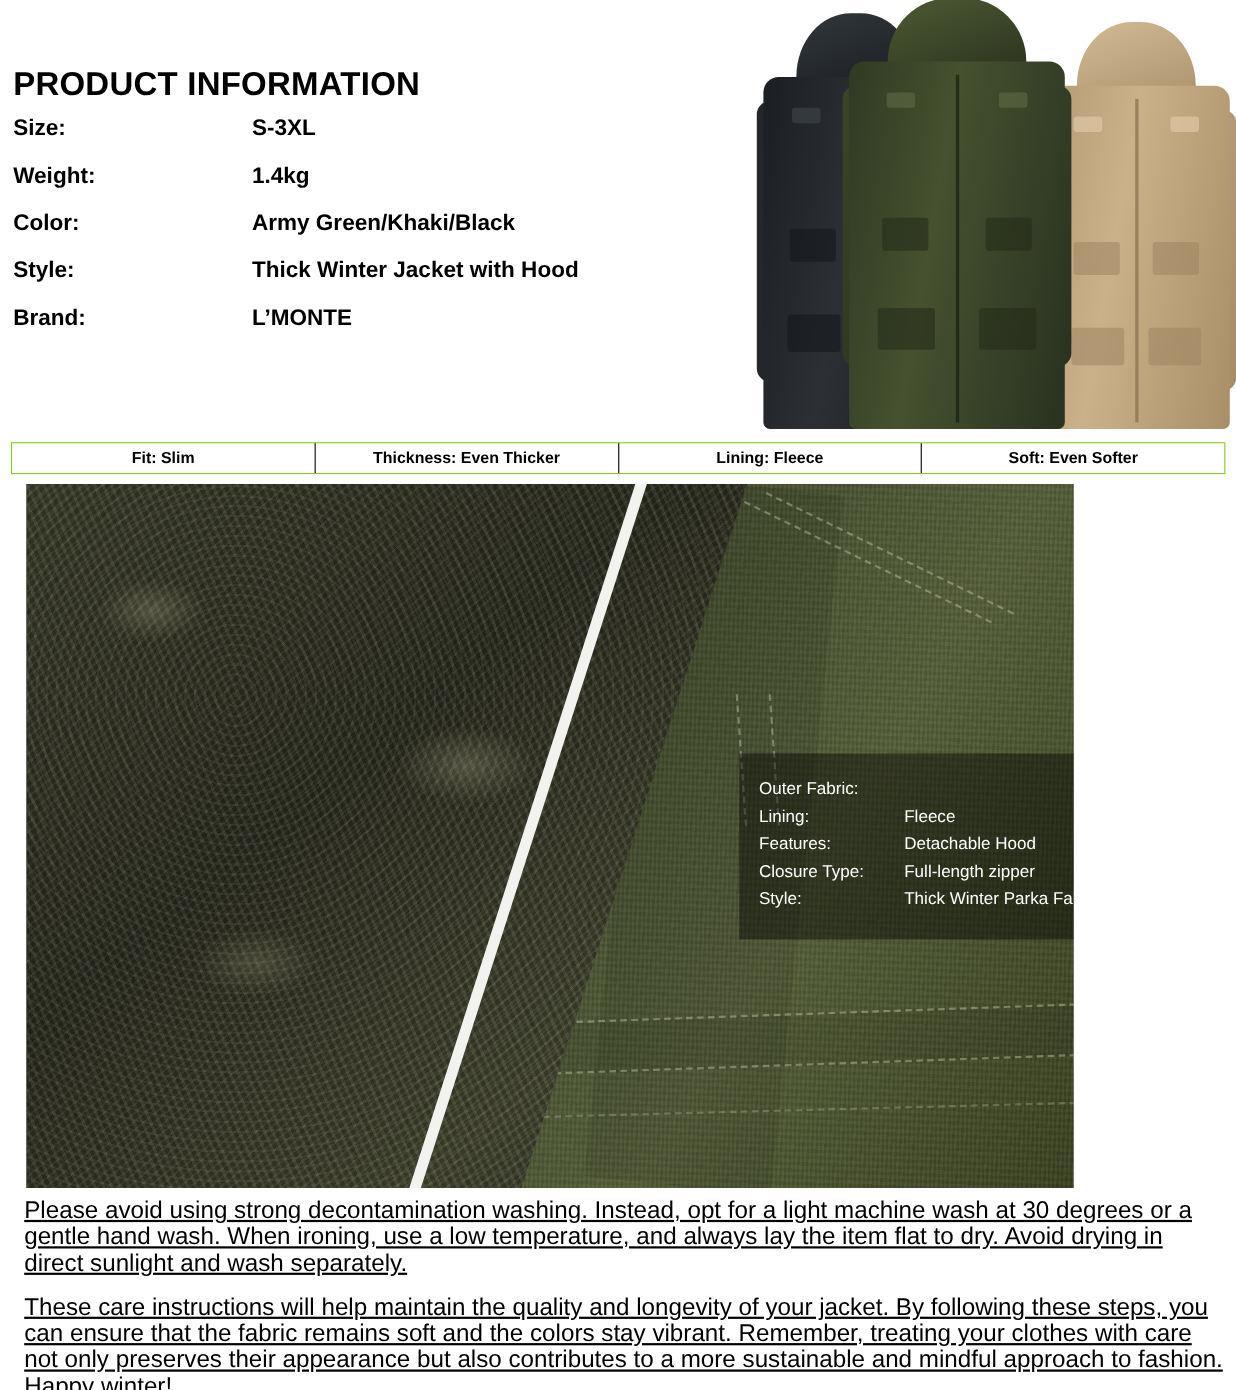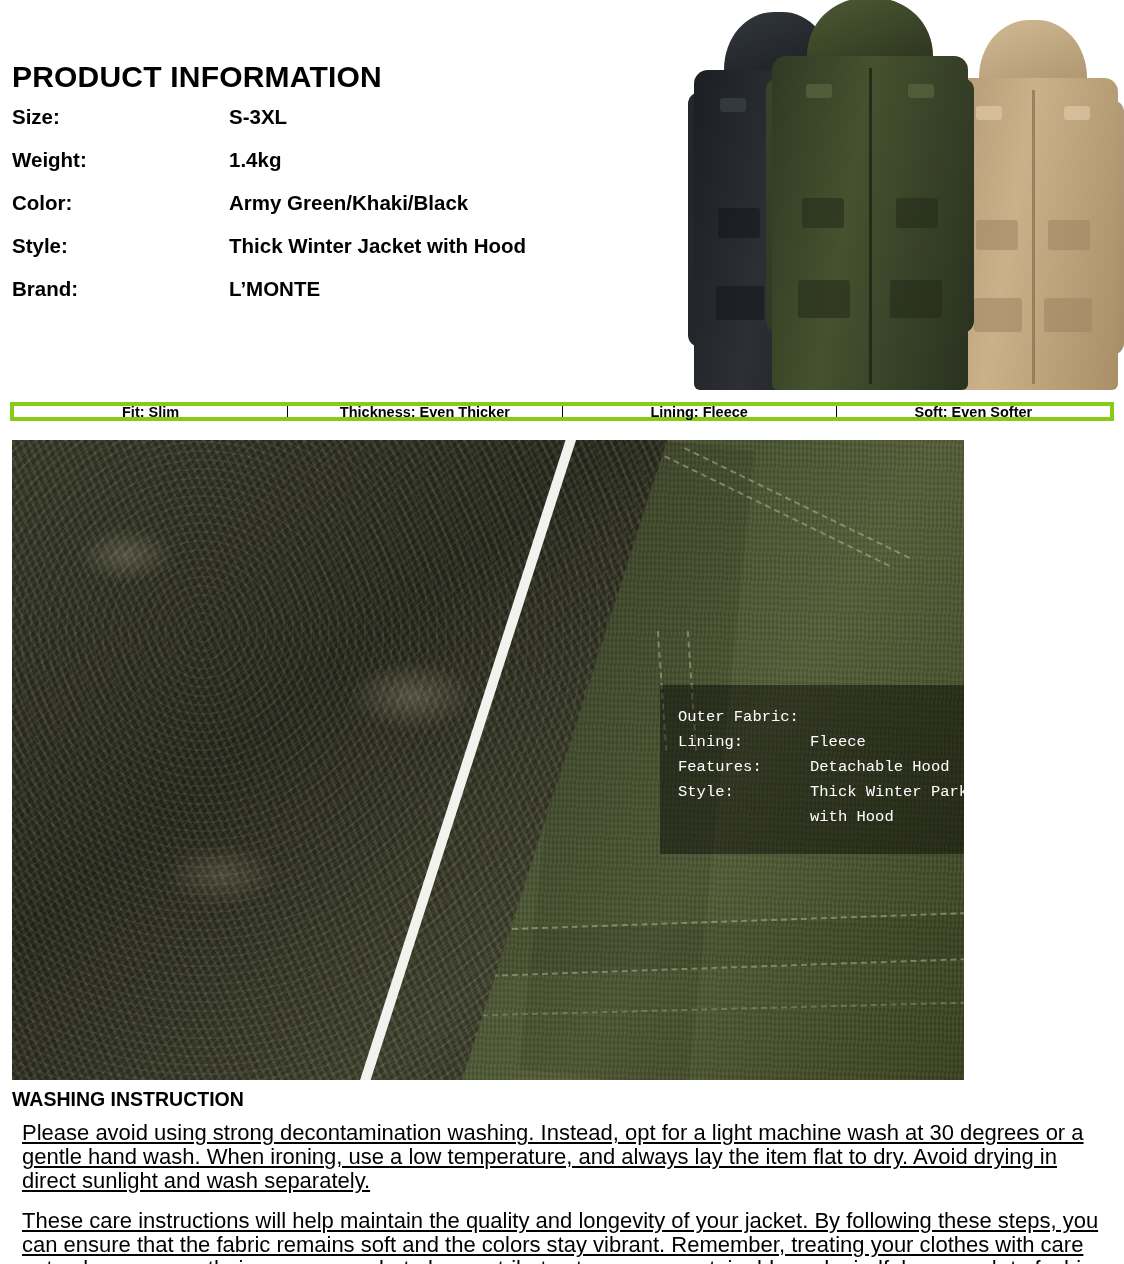"Fit: Slim" .feature-strip { border: 4px solid #84cc16 -> 1px solid #84cc16; height: 19px -> 29px }
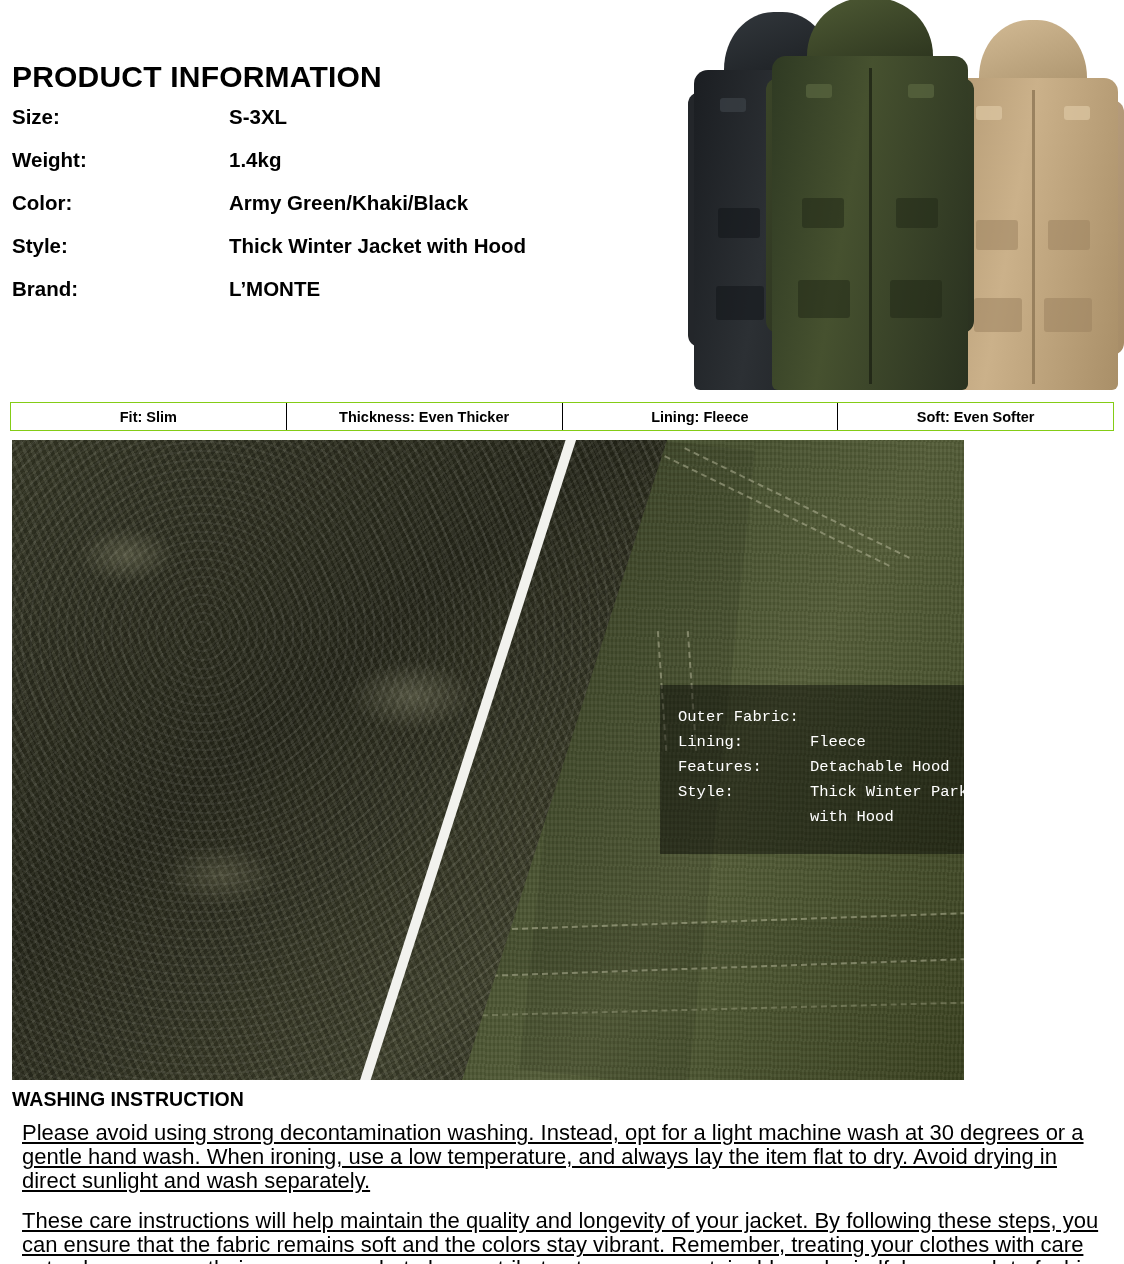"Outer Fabric:" .photo-block { font-family: Liberation Mono, monospace -> none; left: 12px -> 24px }
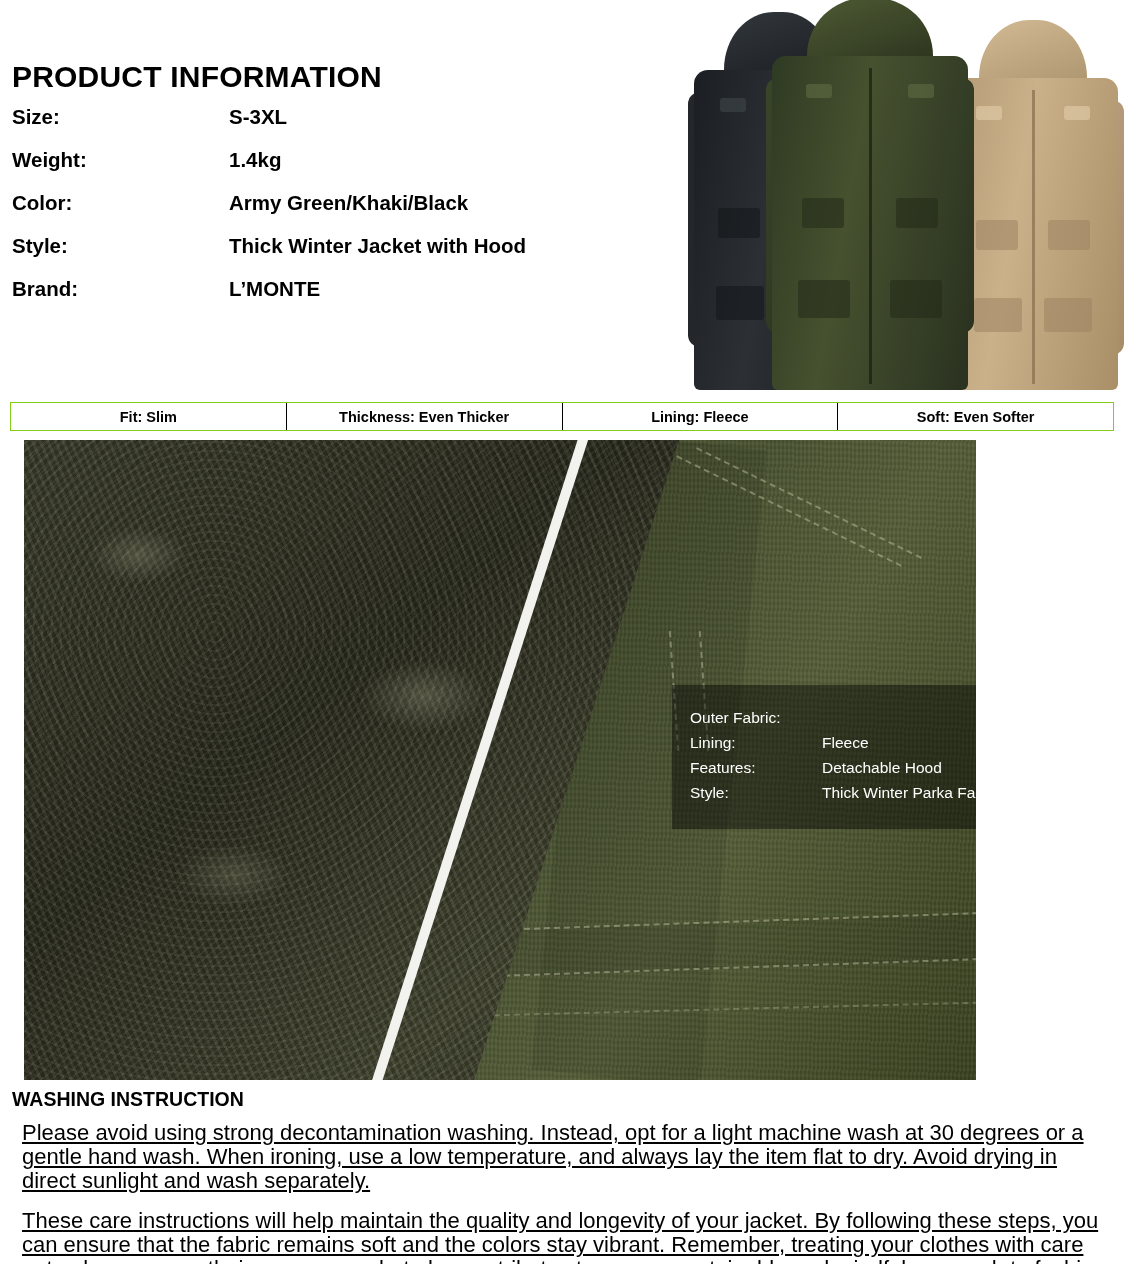"Closure Type:" div.pi-row { html: none -> <div> <div>Closure Type:</div> <div>Full-length zipper</div> </div> }
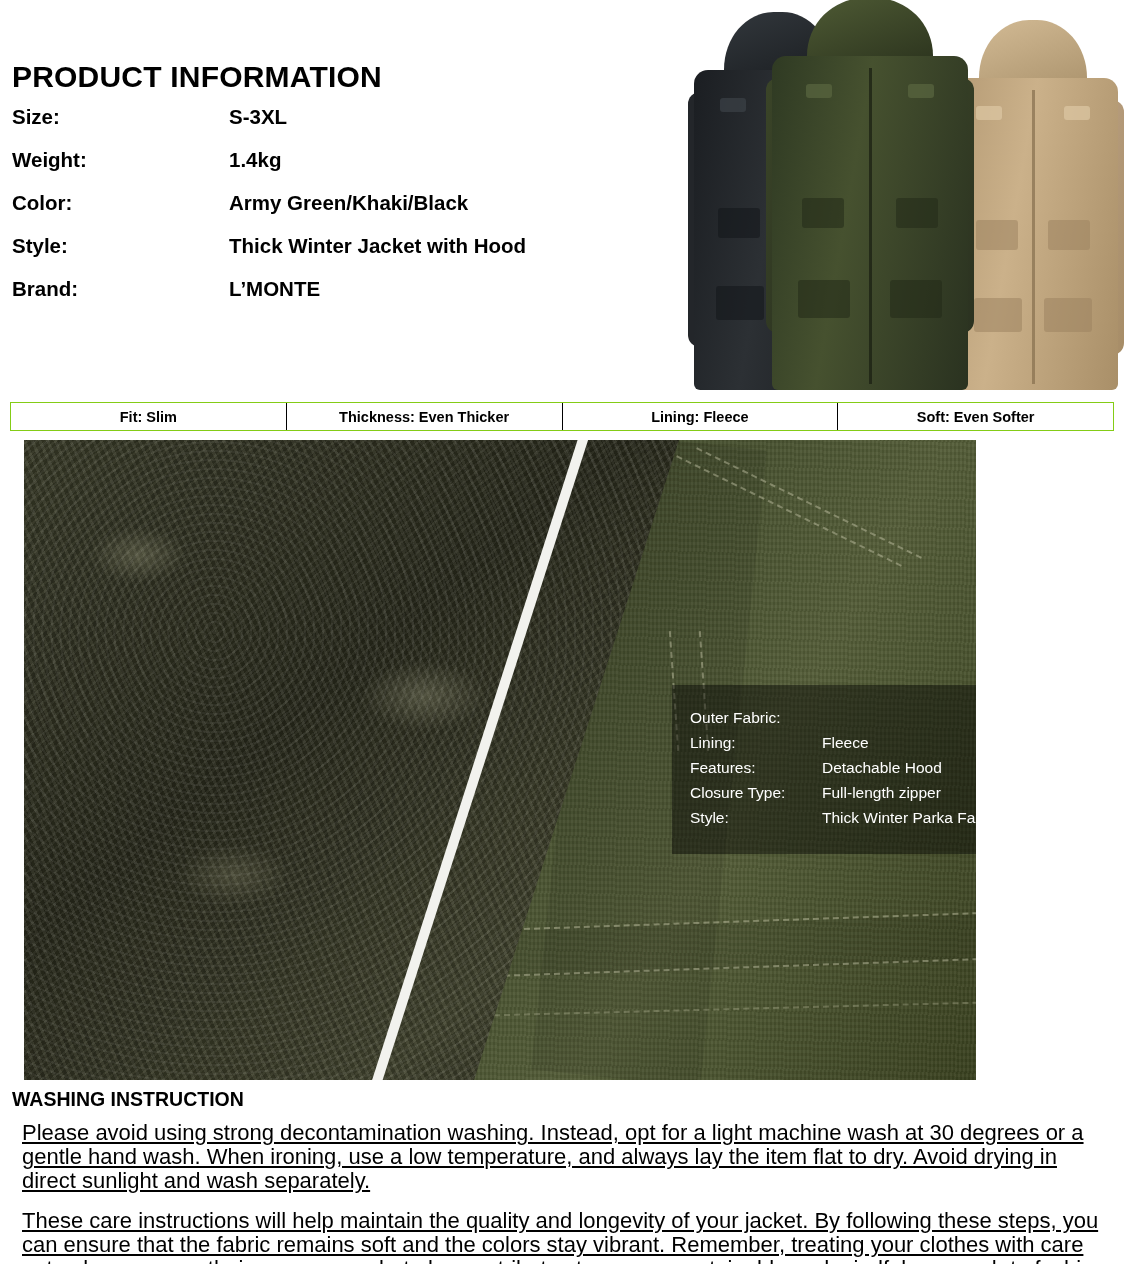"WASHING INSTRUCTION" h2.wash-title { html: <h2>WASHING INSTRUCTION</h2> -> none }
